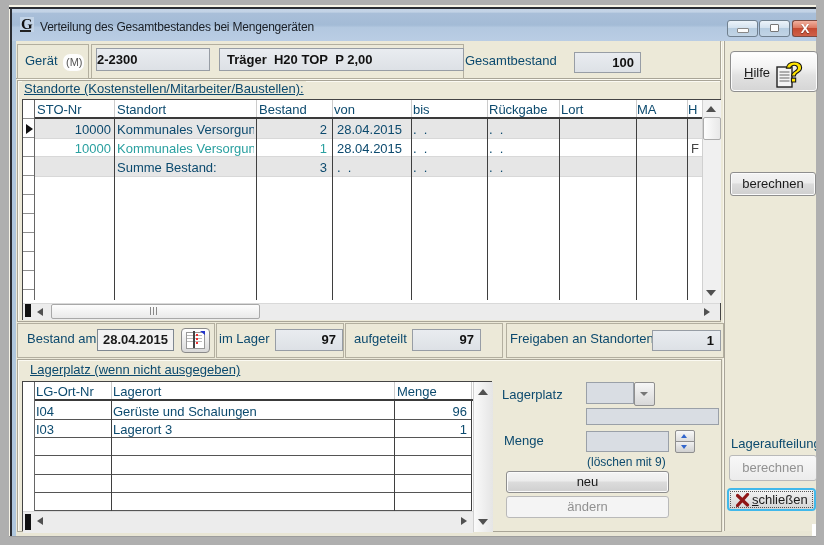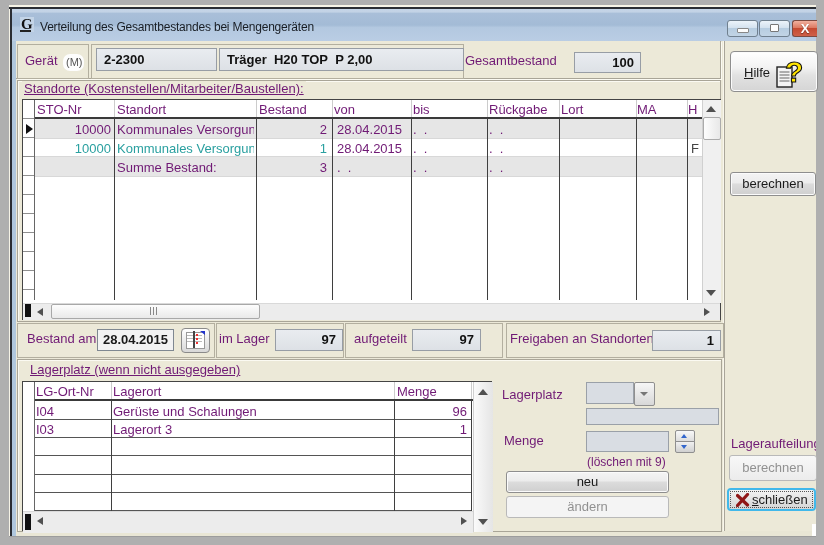"Gerät" .lbl { color: #701a75 -> #0c4a6e }
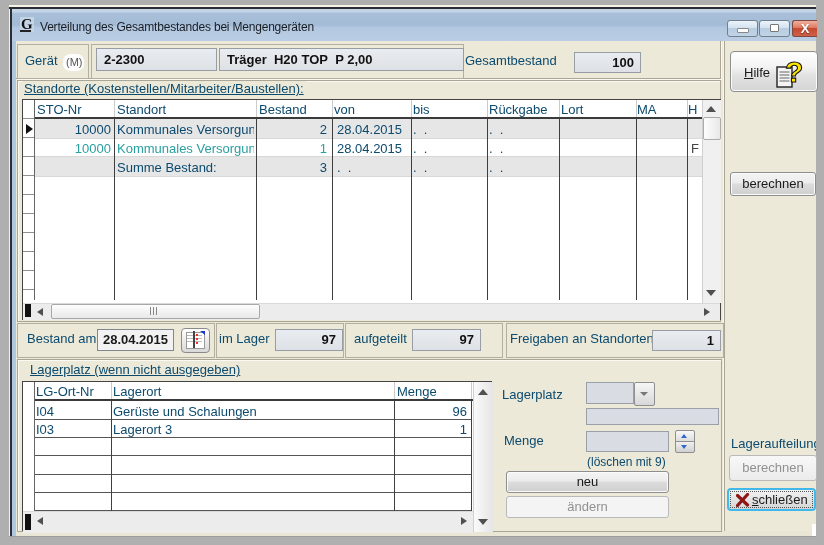"2-2300" div.fld { padding-left: 7px -> none }
